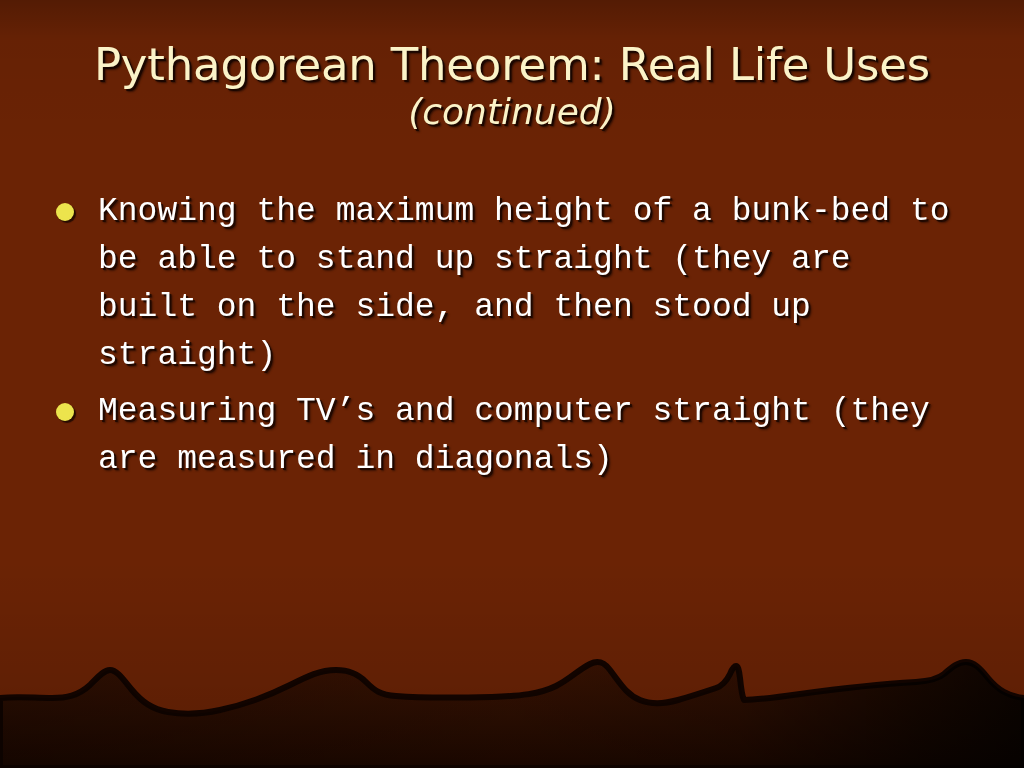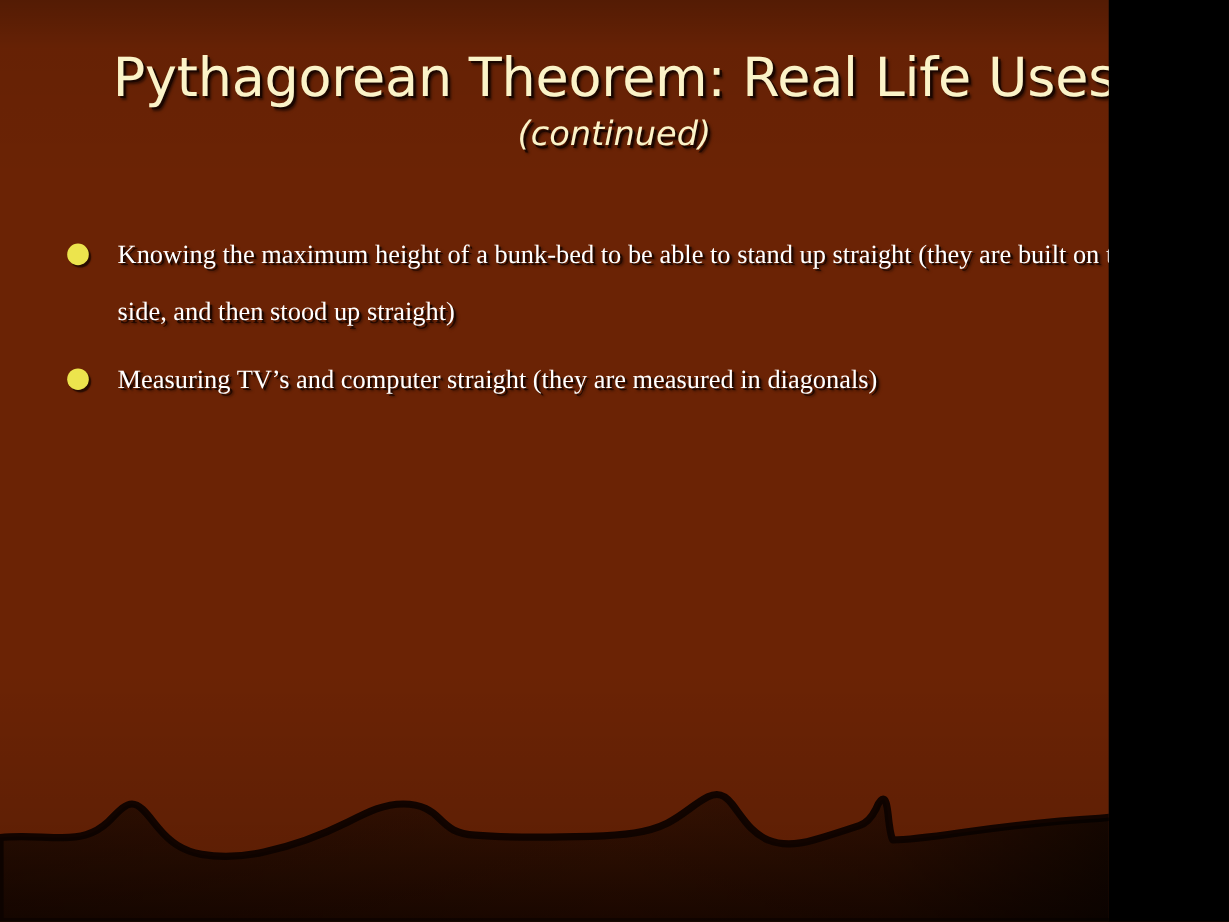"Pythagorean Theorem: Real Life Uses" #slide { width: 924px -> 1024px }
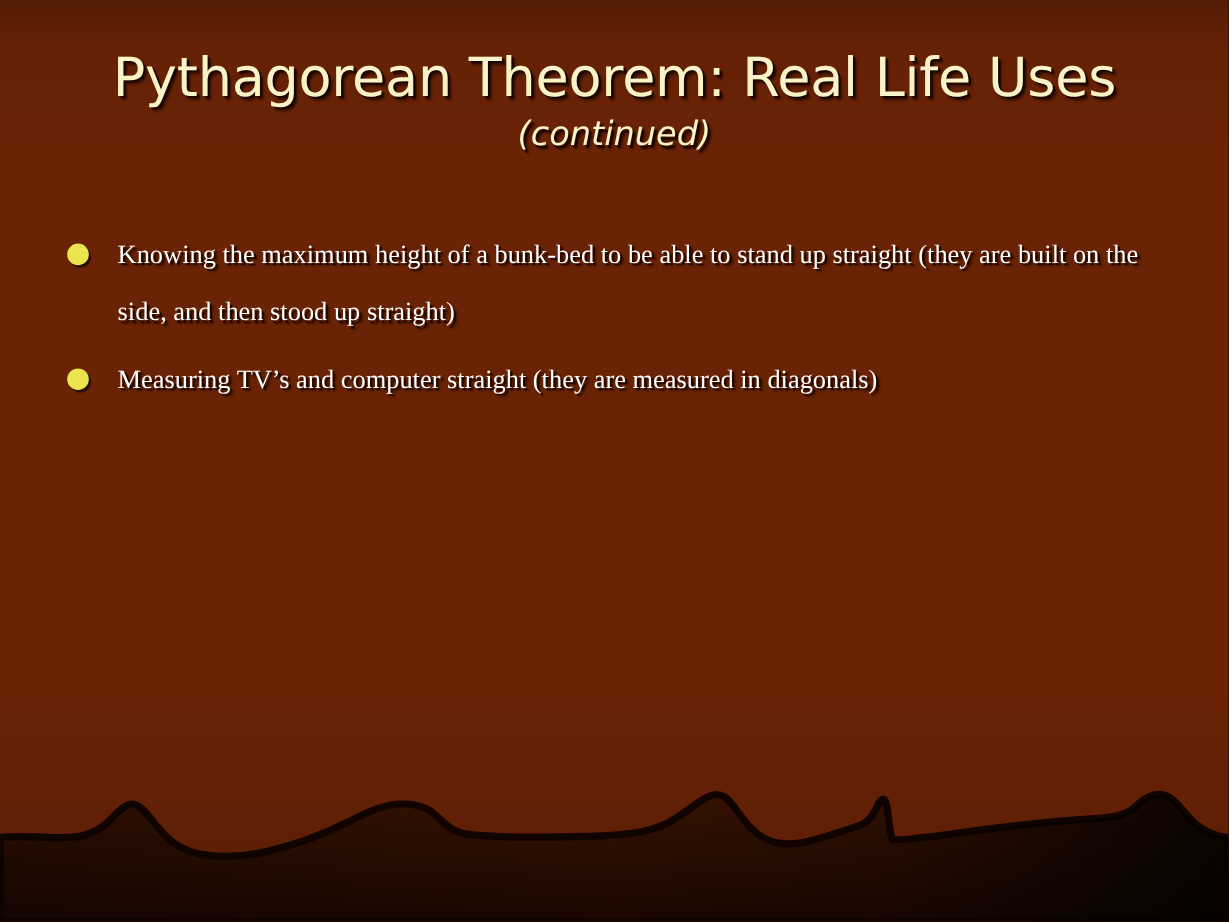"(continued)" .slide-subtitle { font-size: 28px -> 36px }
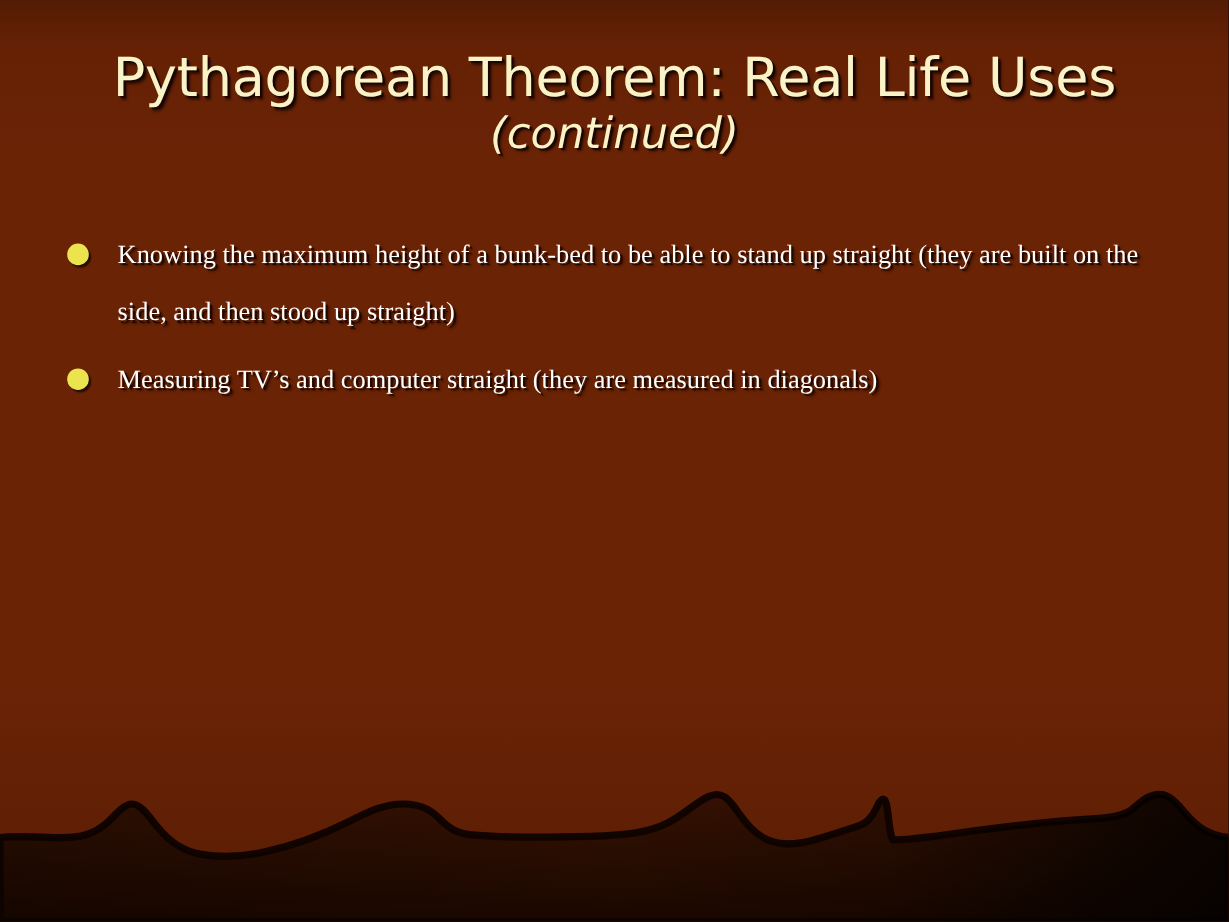"Knowing the maximum height of" .bullet-text { font-family: Liberation Serif, serif -> Liberation Mono, monospace; font-size: 22px -> 33px }
